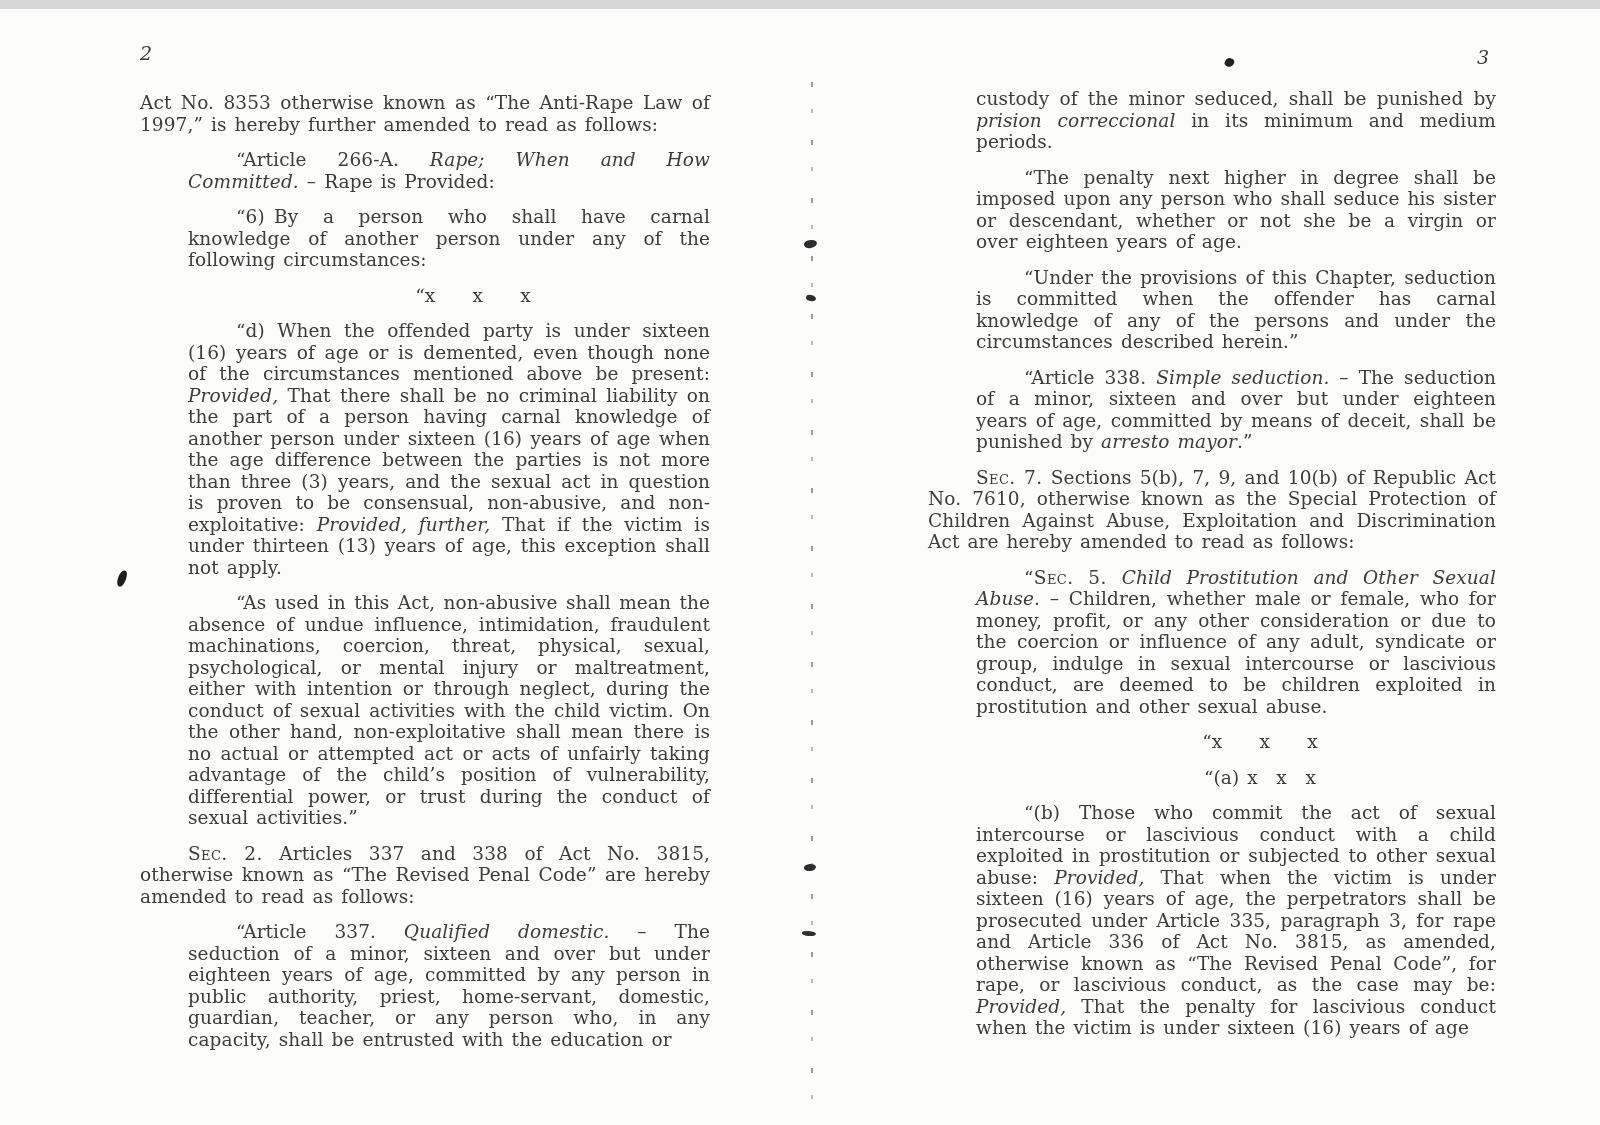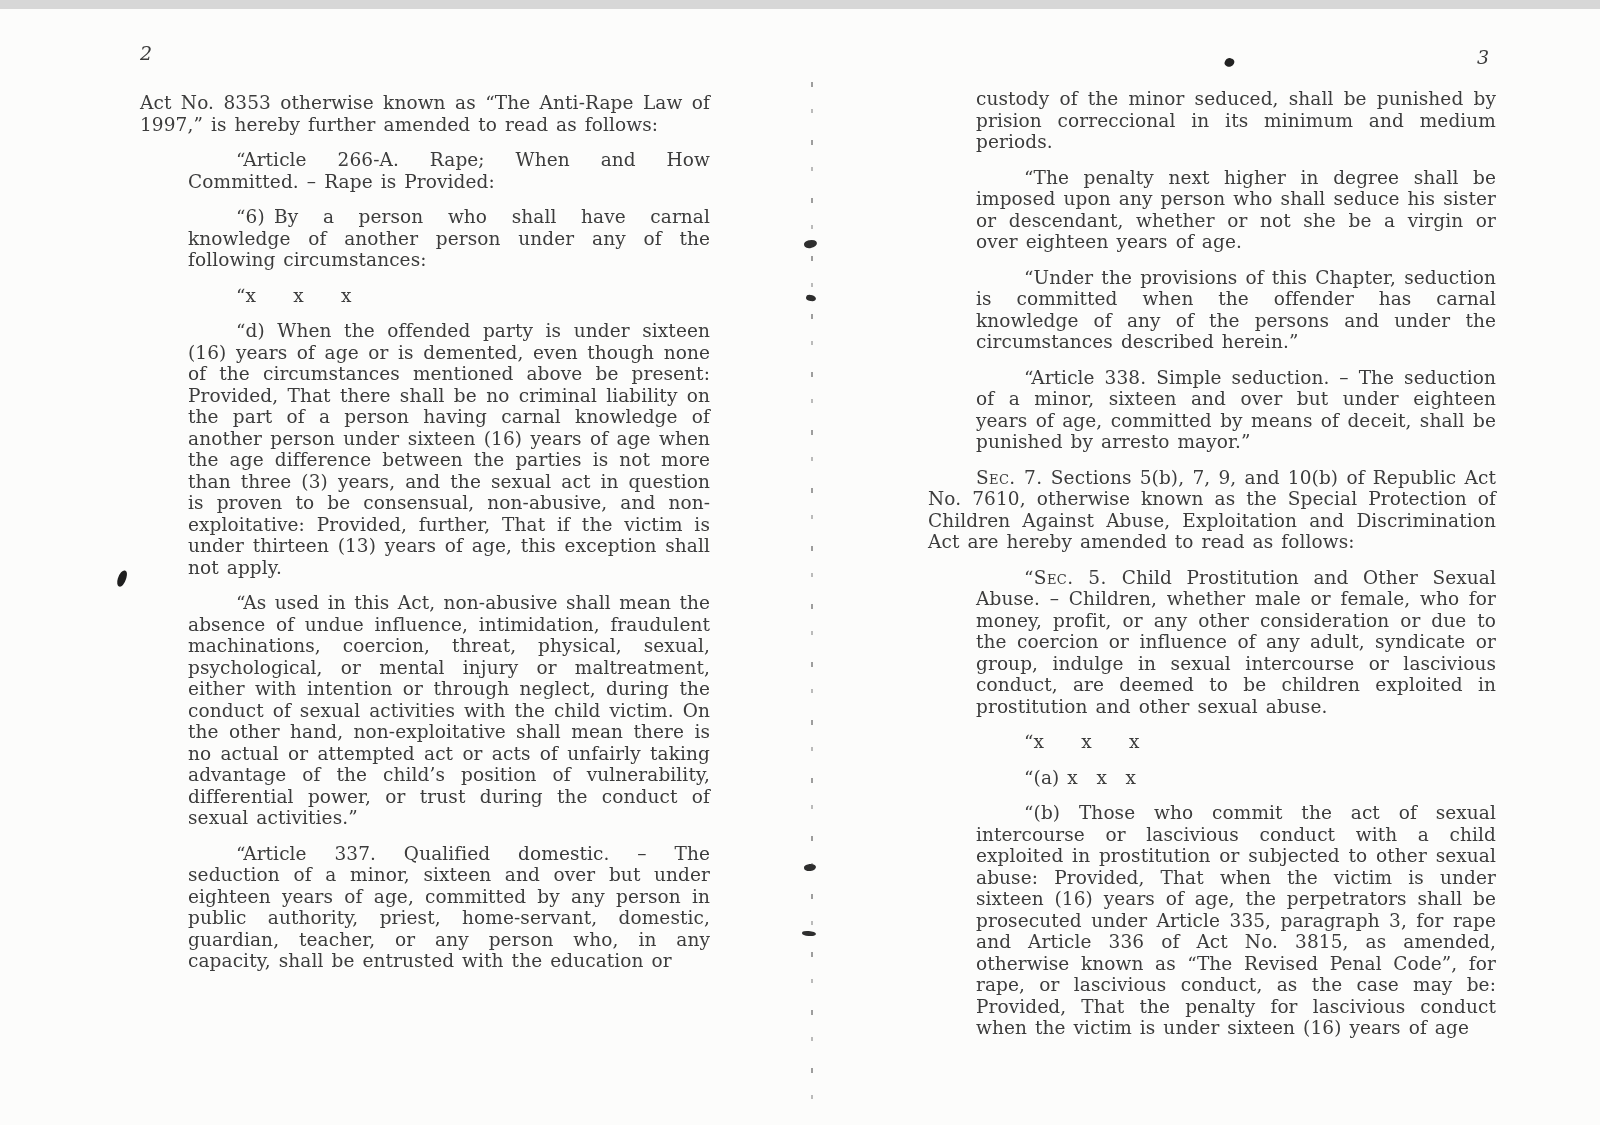"prision correccional" .it { font-style: none -> italic }
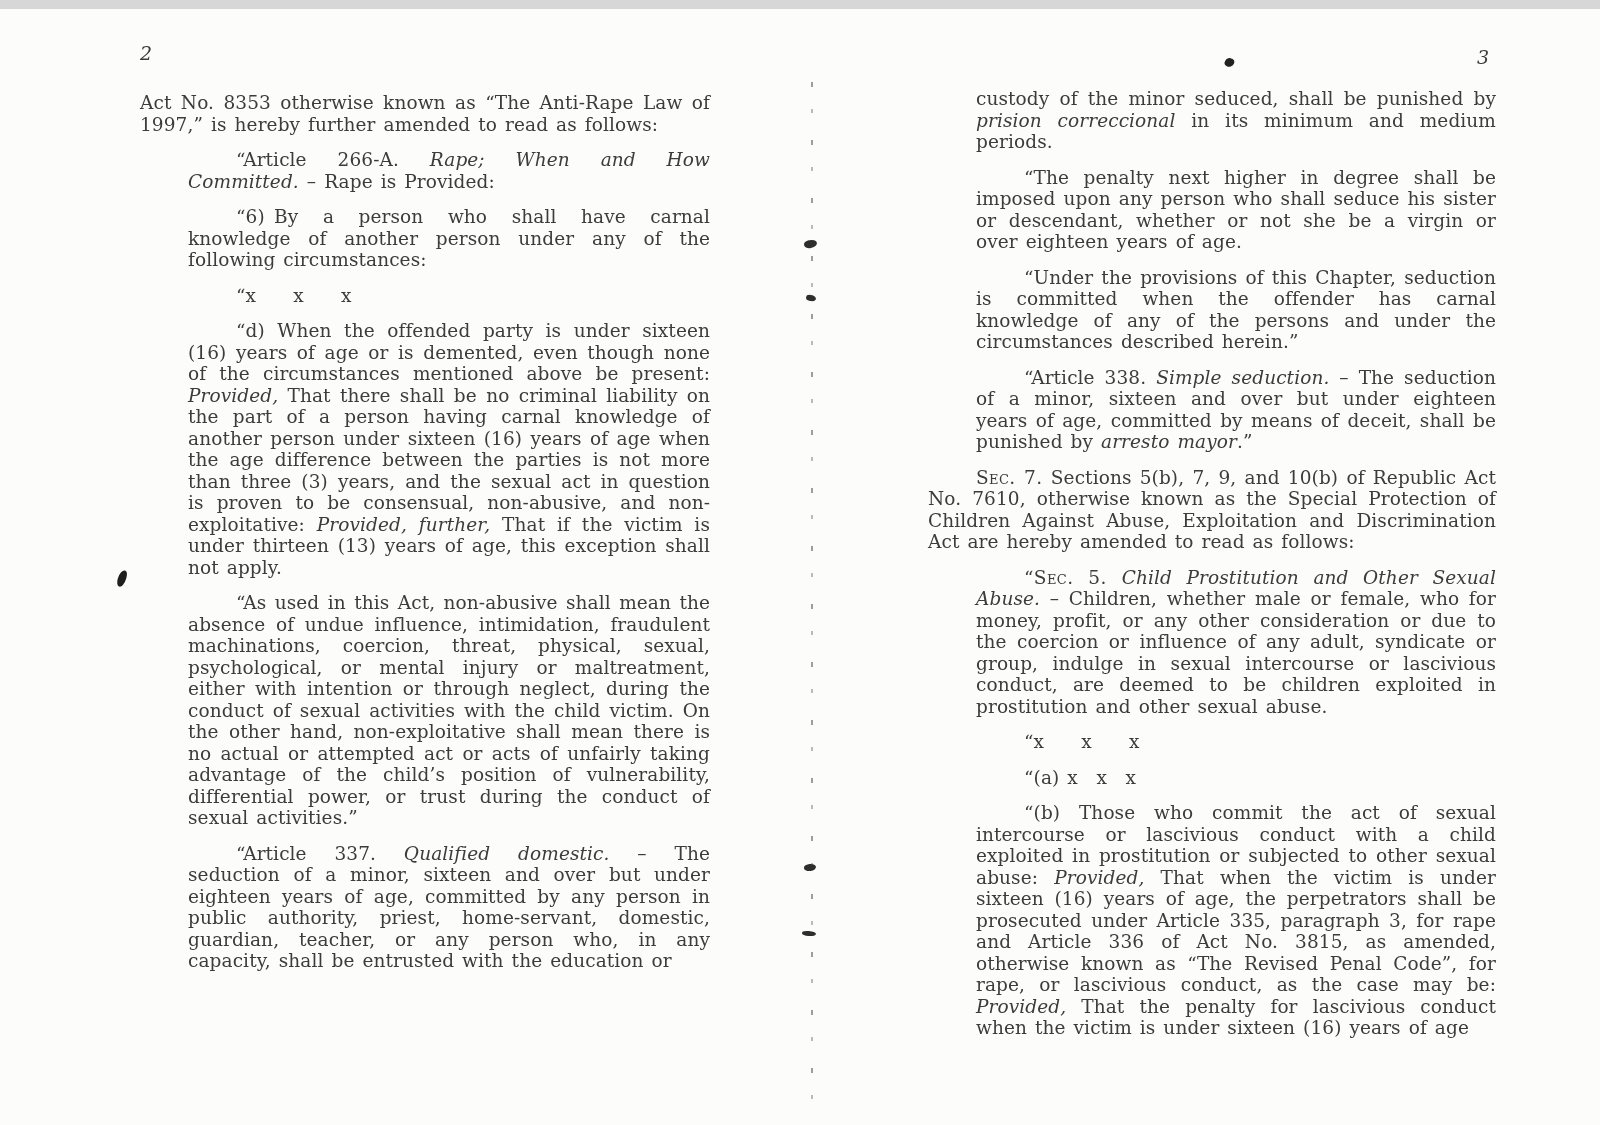"“x x x" .para.xxx { text-align: left -> center }
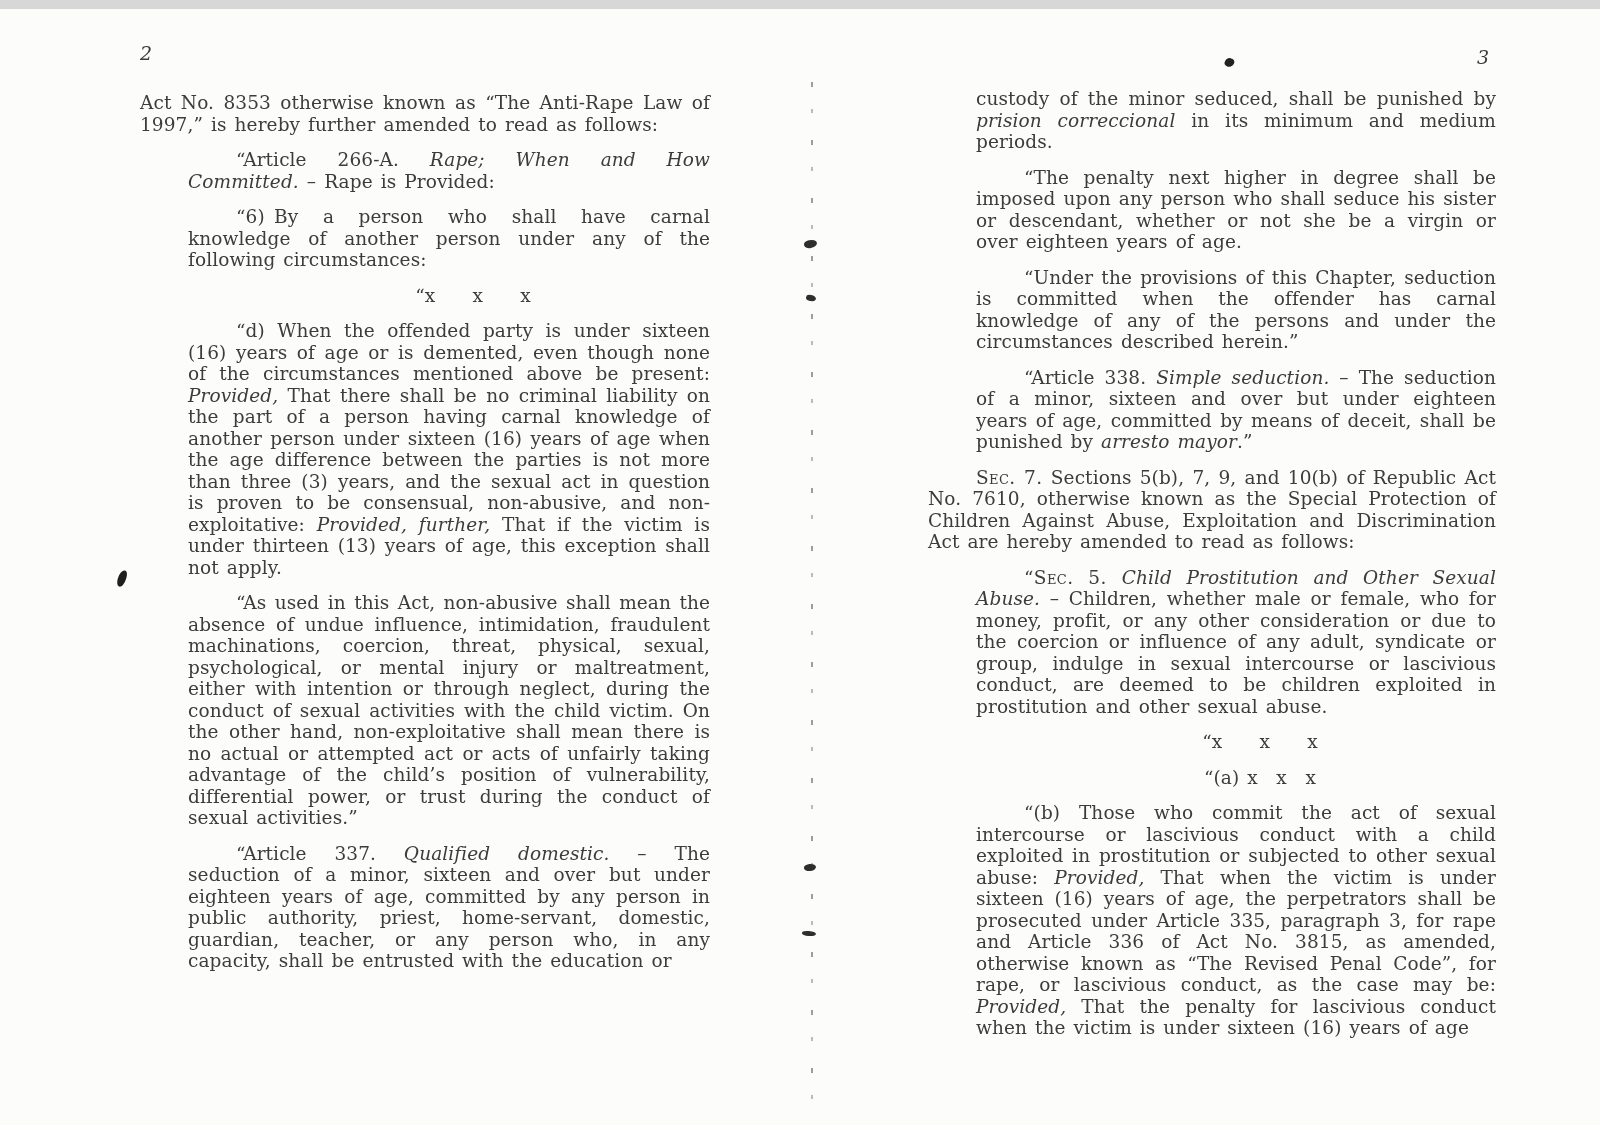"Sec. 2. Articles 337 and" p.para { html: none -> <p><span>Sec. 2.</span><span> Articles 337 and 338 of Act No. 3815, otherwise known as “The Revised Penal Code” are hereby amended to read as follows:</span></p> }
